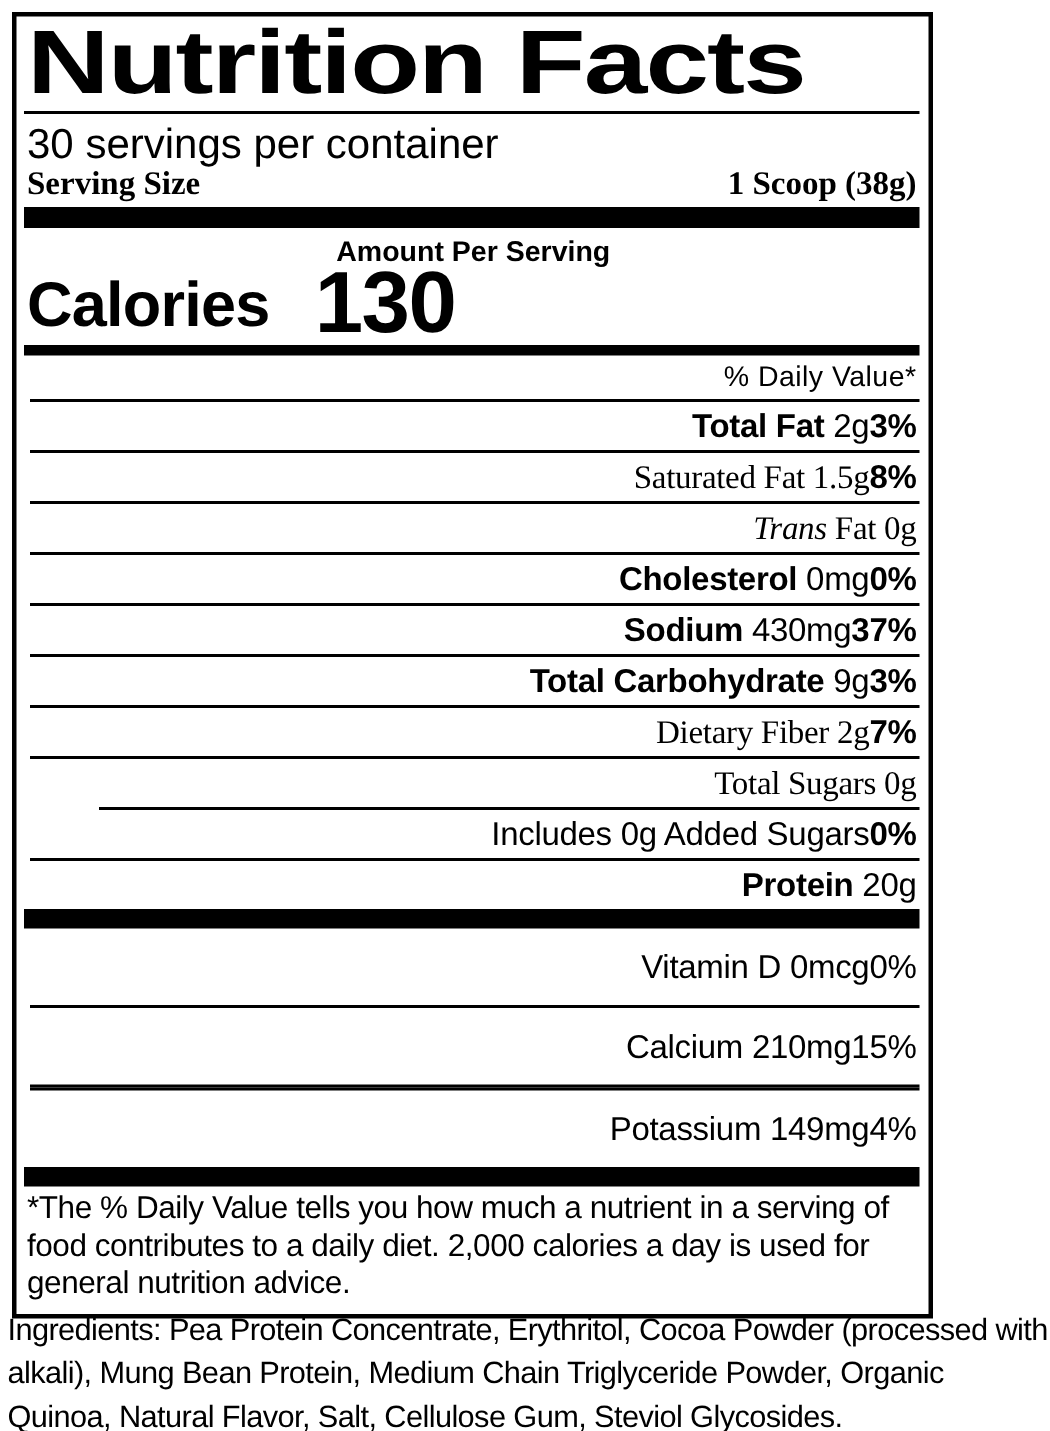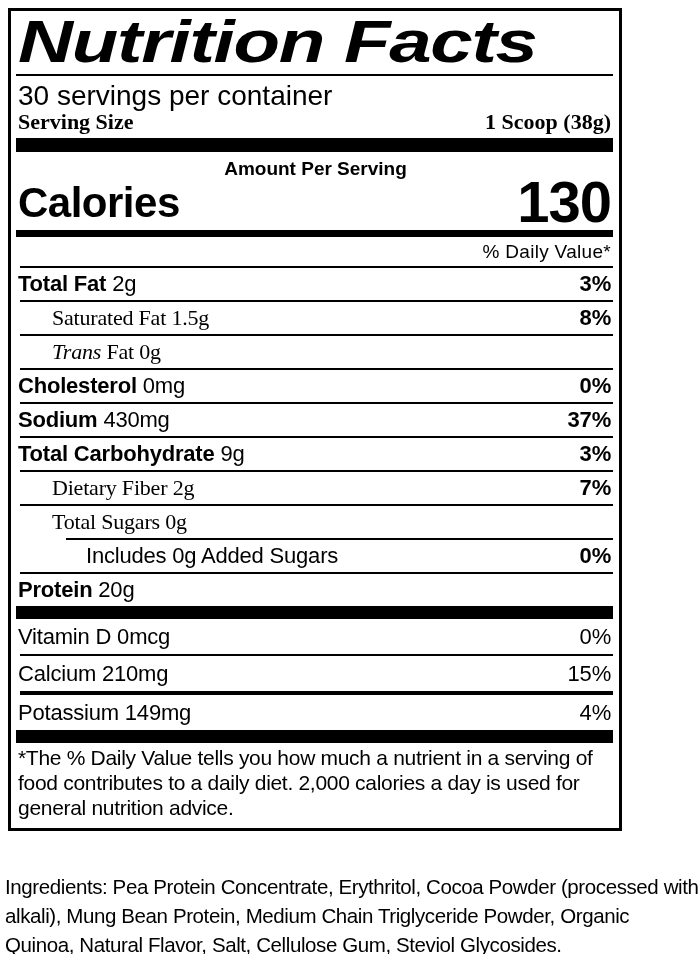"Nutrition Facts" .title { font-style: italic -> none }
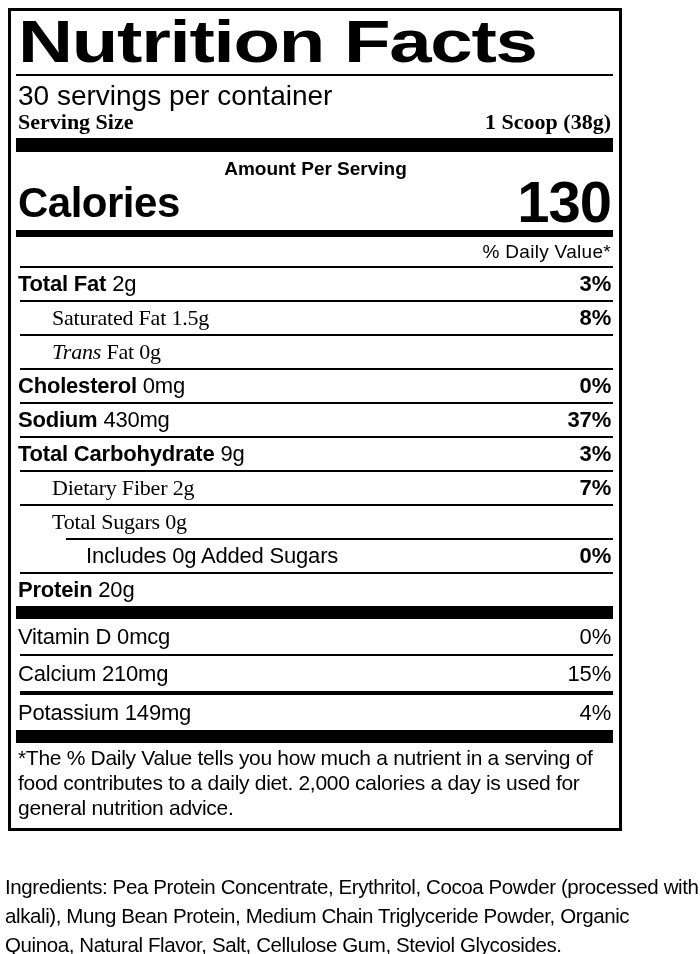"Calories" .calrow { gap: 46px -> none; justify-content: space-between -> flex-start }
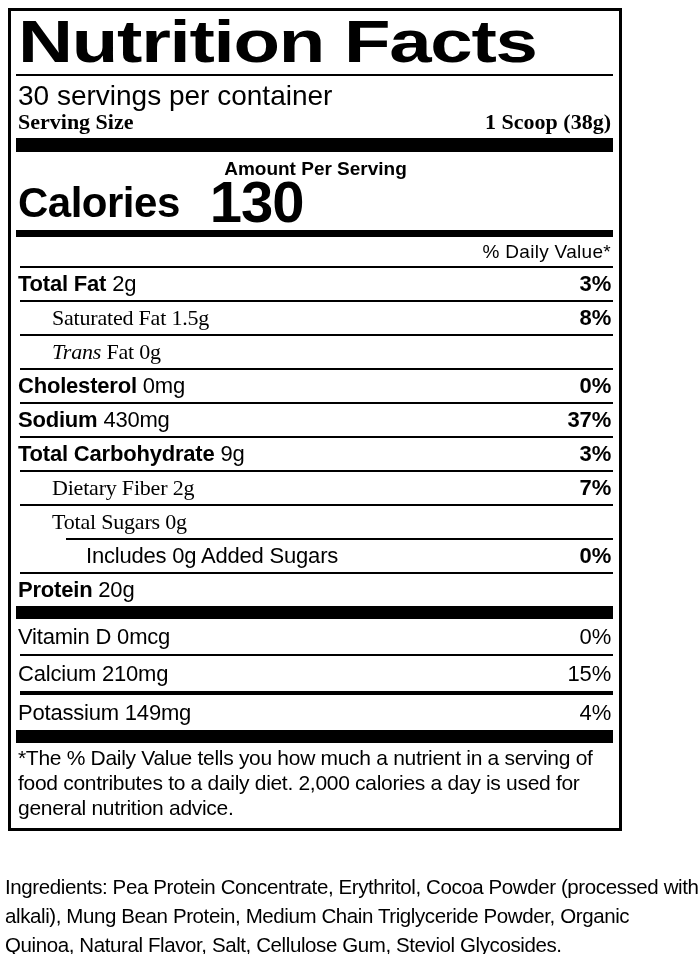"Total Fat 2g" .row { justify-content: space-between -> flex-end }
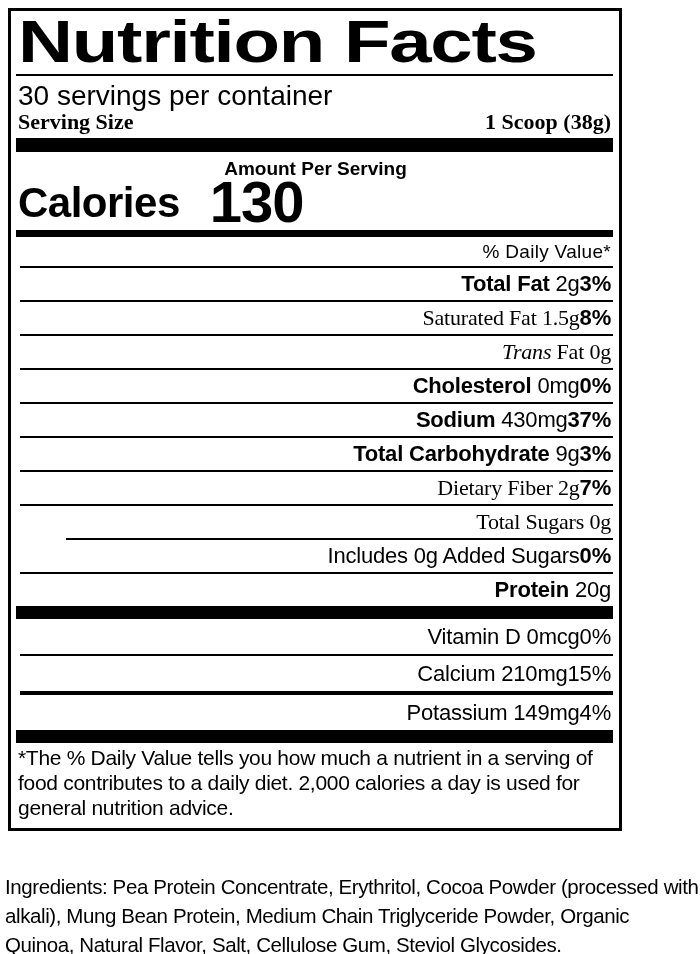"Vitamin D 0mcg" .row.vit { height: 35px -> 51px }
